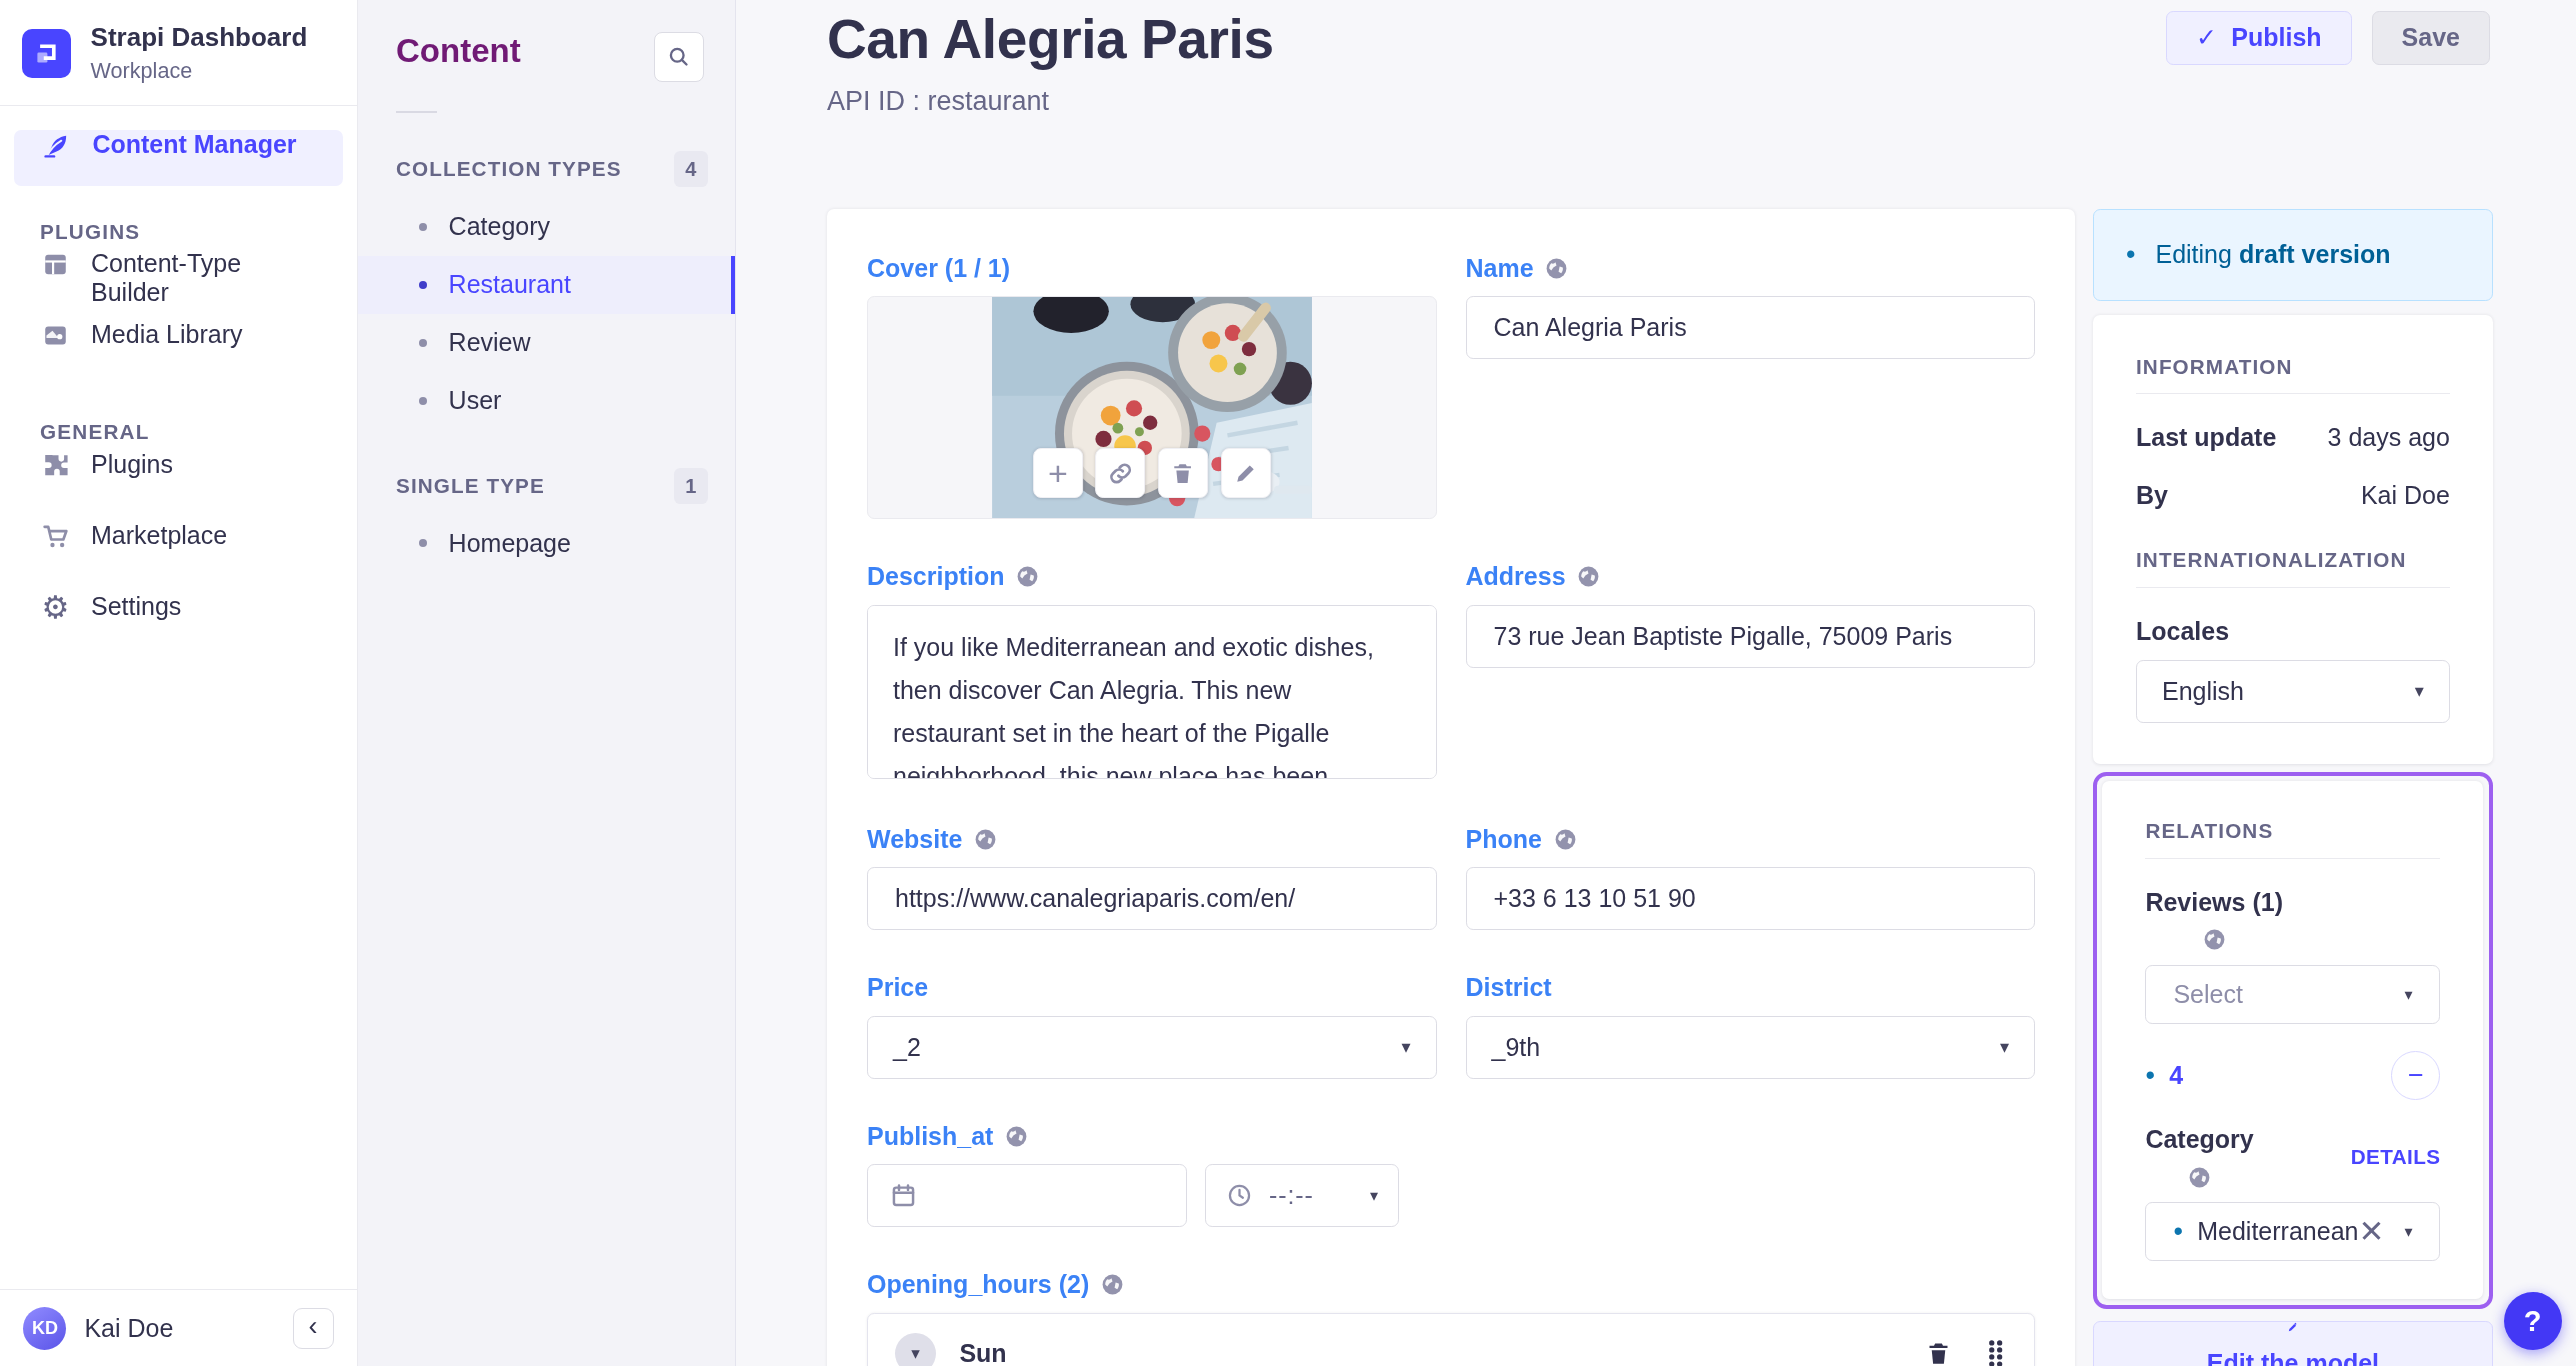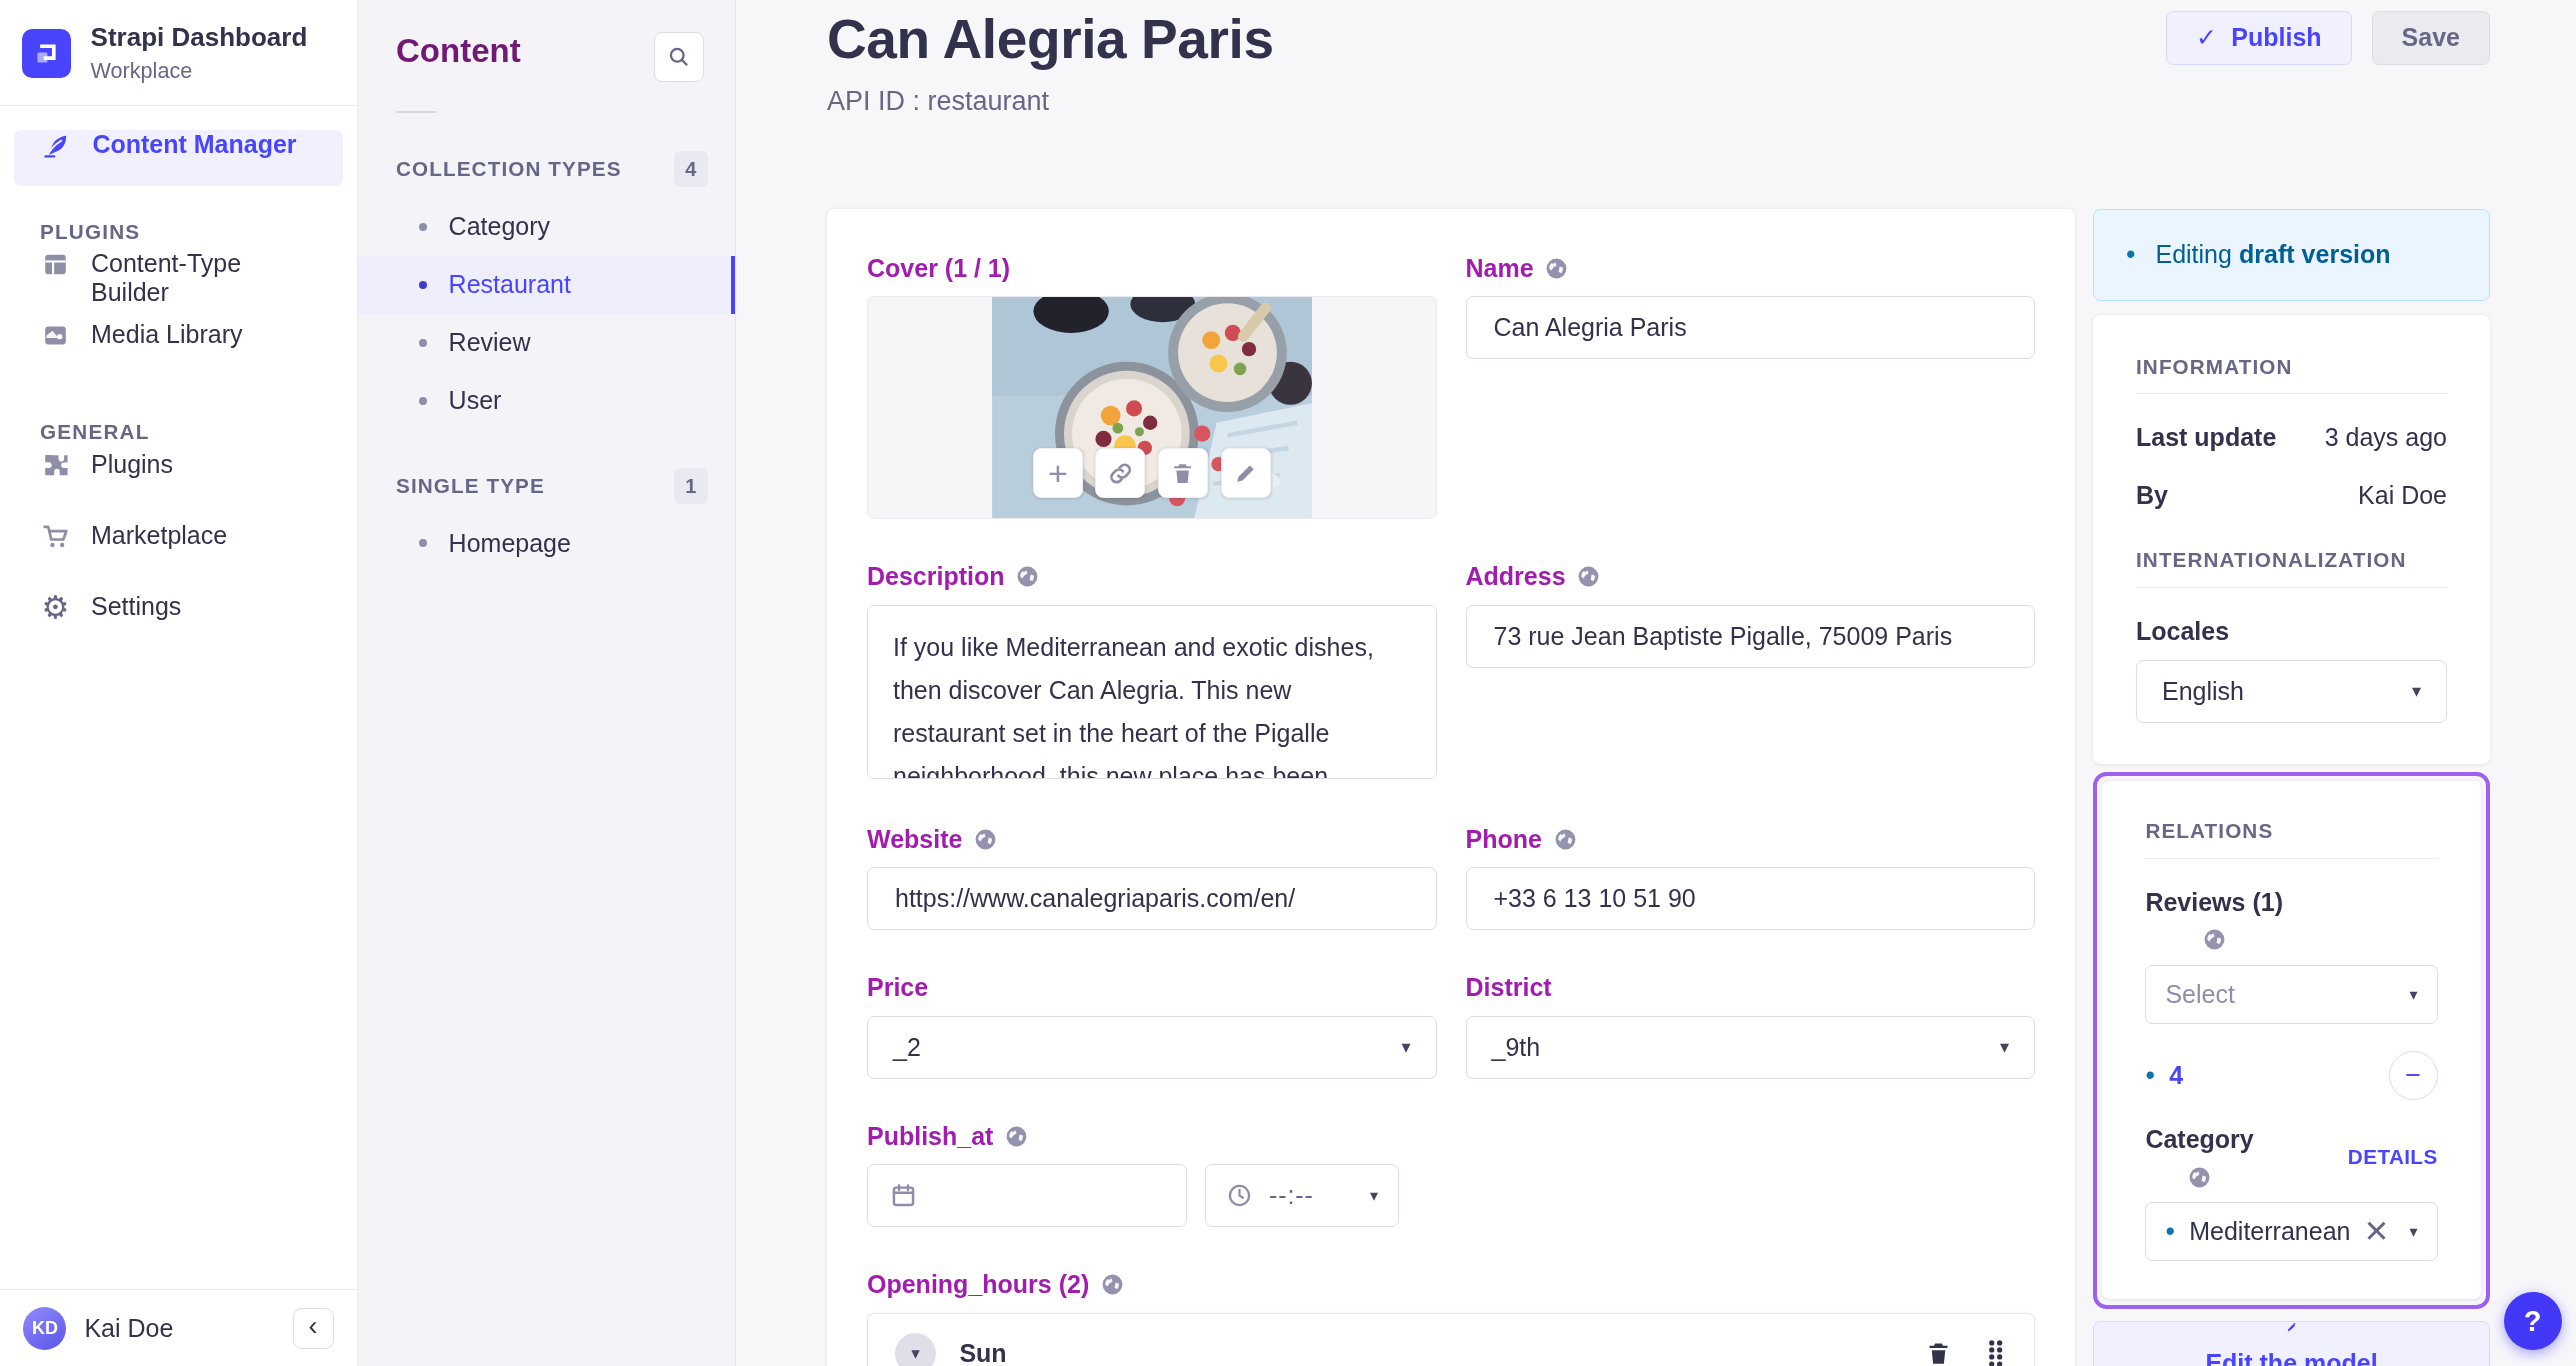"Cover (1 / 1)" .field-label { color: #a21caf -> #3b82f6 }
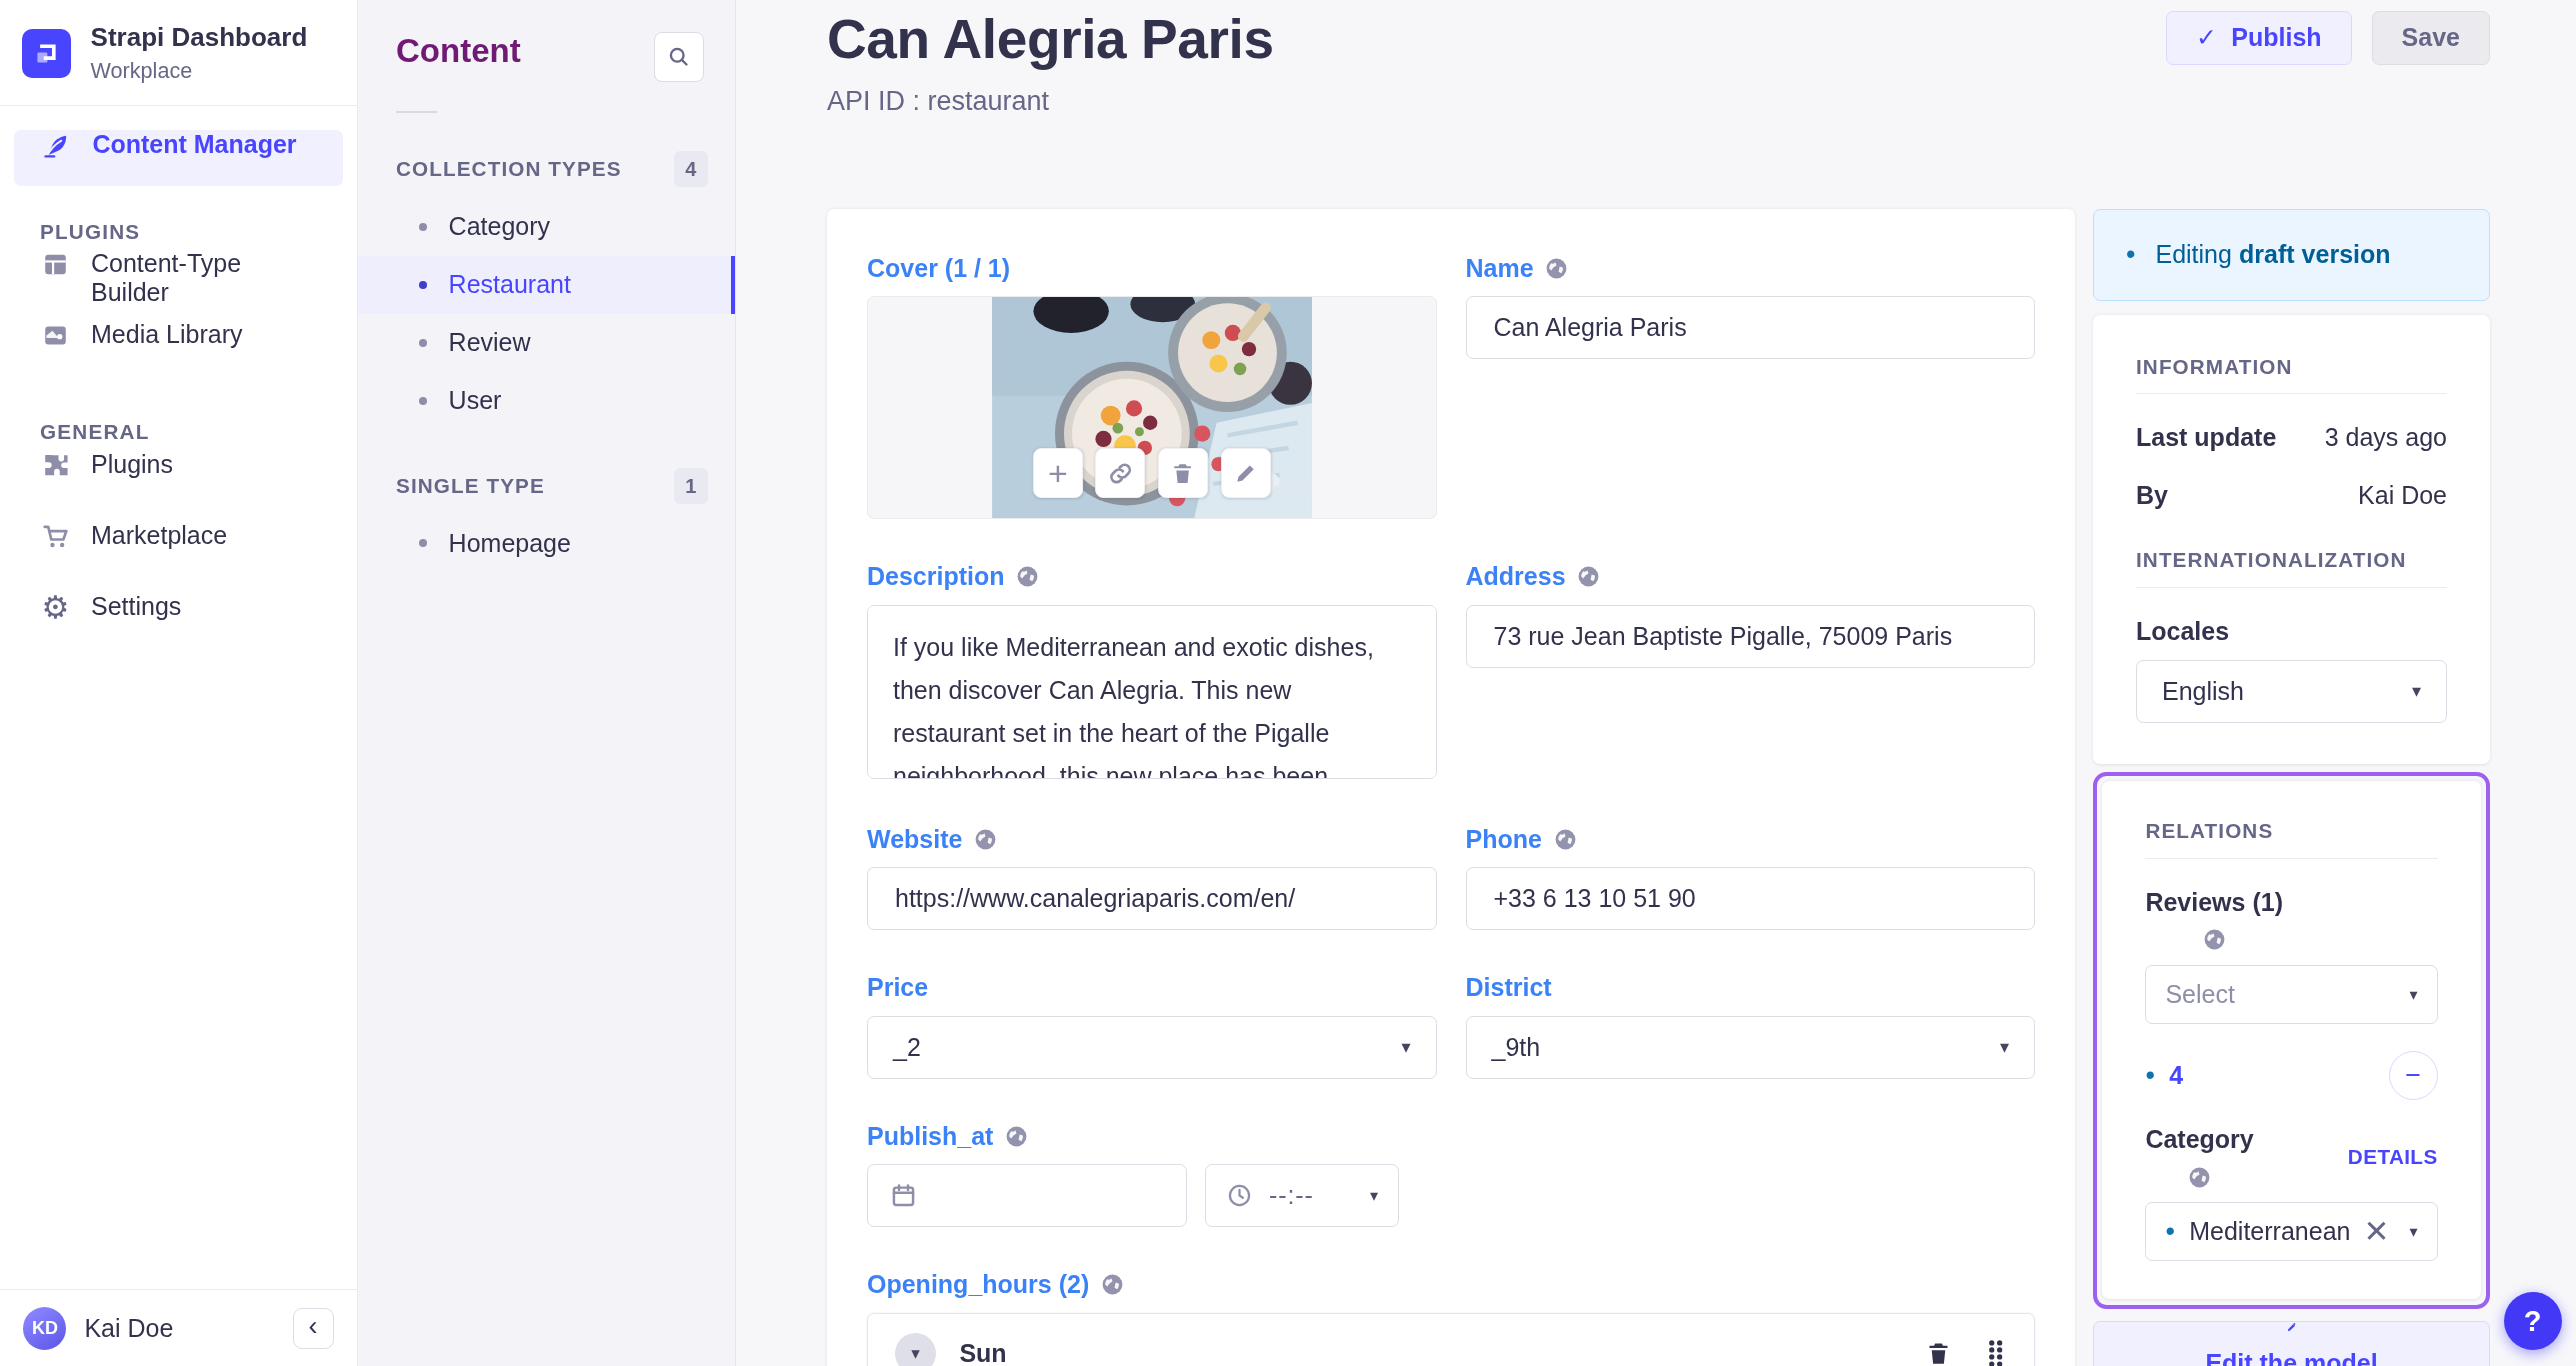"Select" .rel-select { padding: 0 19px -> 0 27px }
